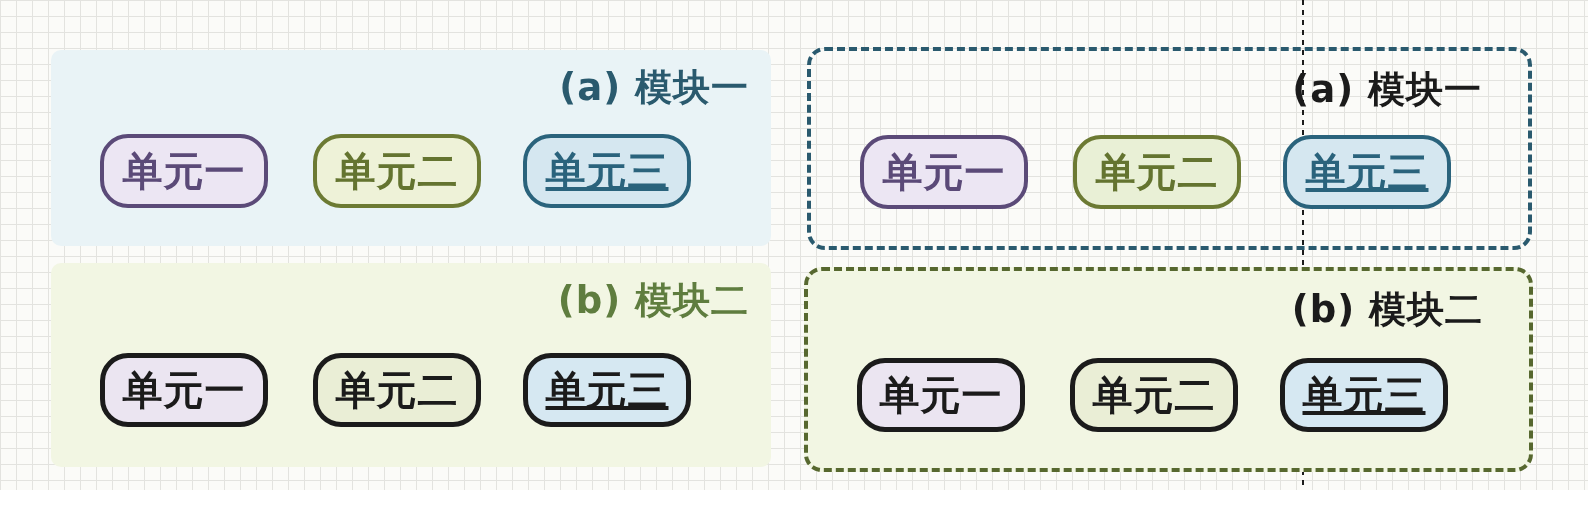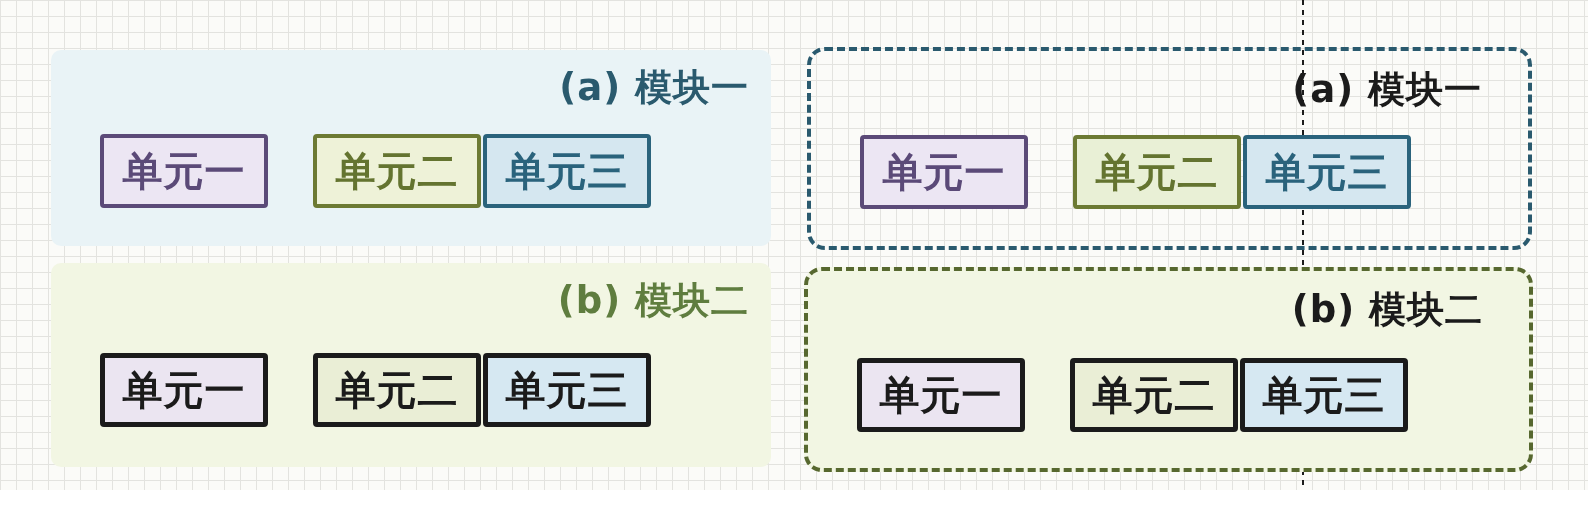"单元一" .unit { border-radius: 4px -> 28px }
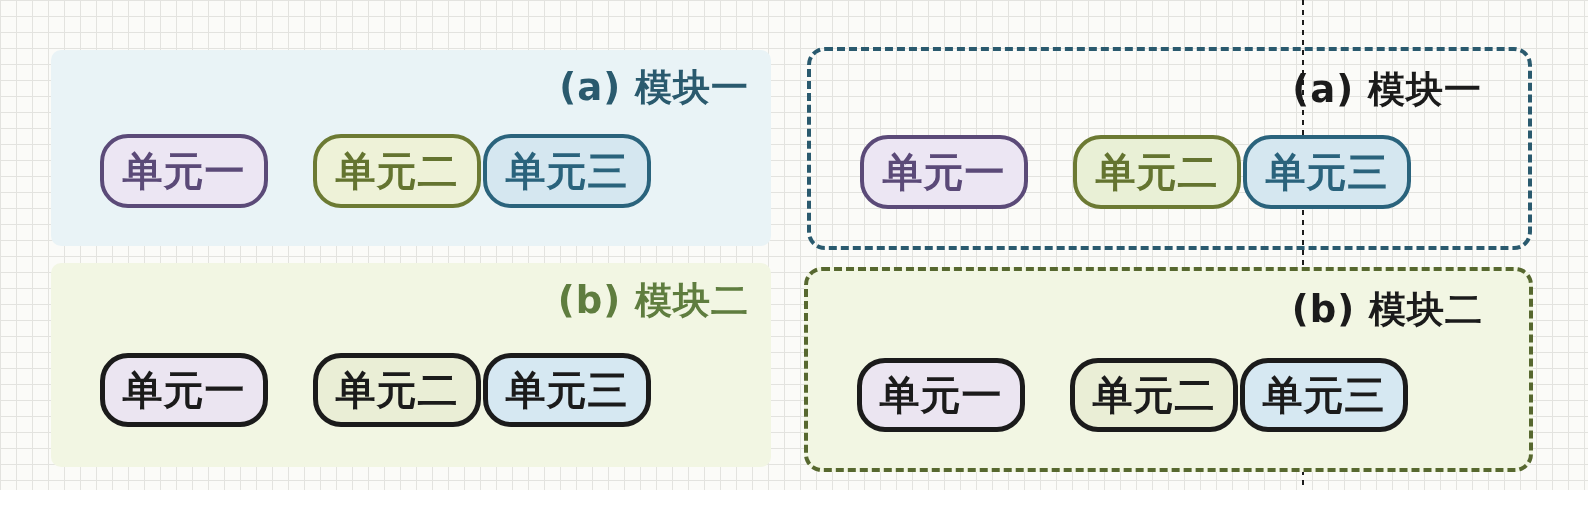"单元三" .u3 { left: 432px -> 472px; text-decoration: none -> underline }
